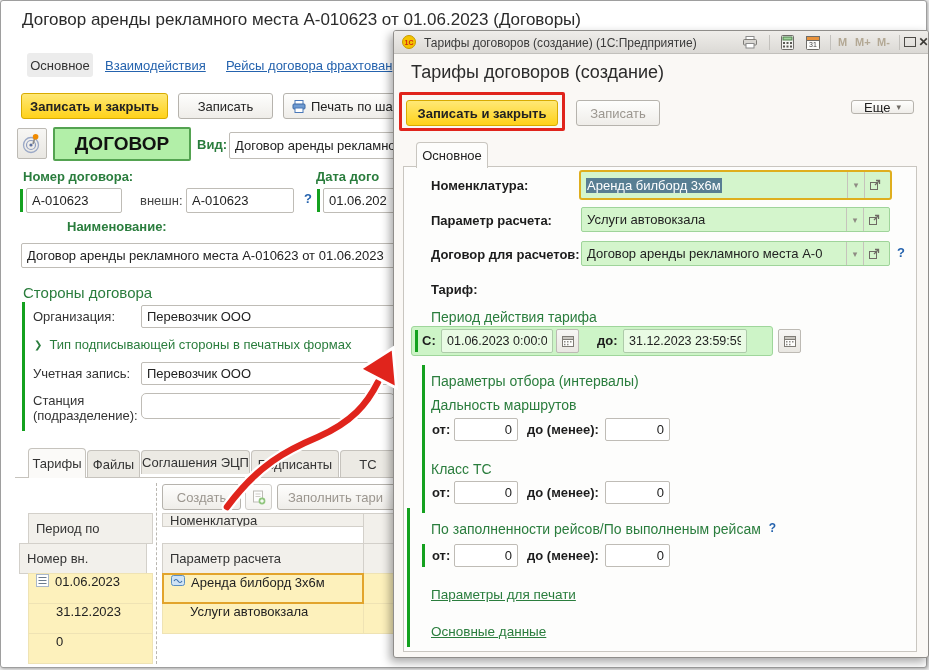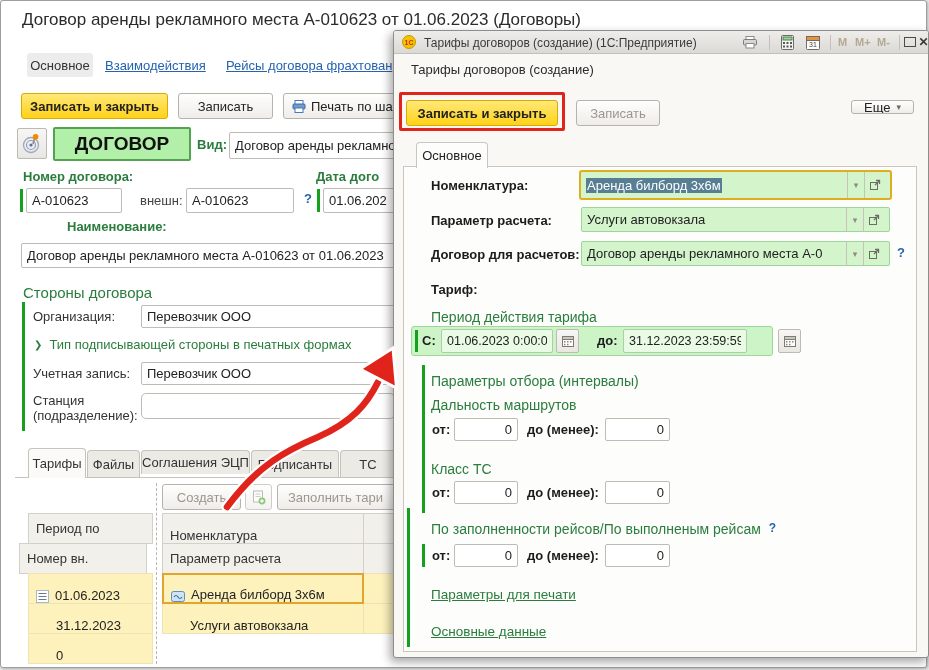"Тарифы договоров (создание)" div.abs { font-size: 13px -> 18px }
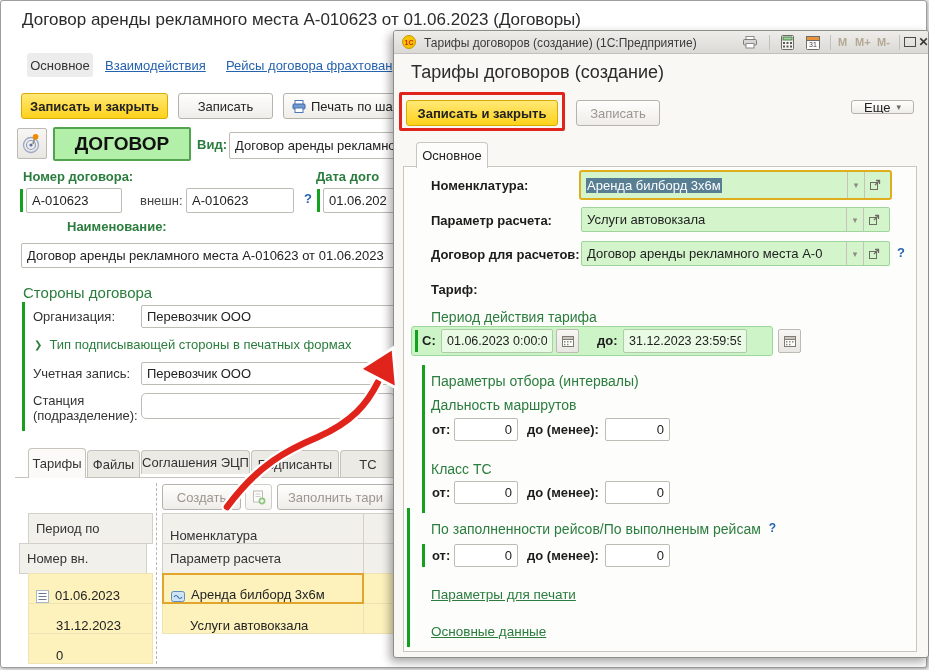"Номенклатура" div.abs { align-items: flex-end -> none; height: 31px -> 14px }
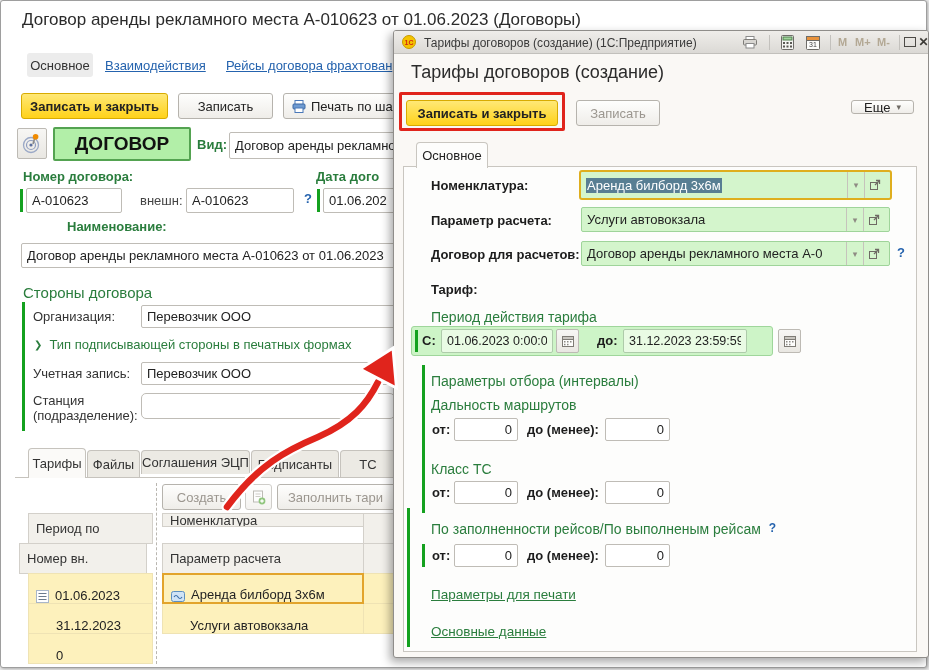"01.06.2023" .ycell { align-items: flex-end -> flex-start }
